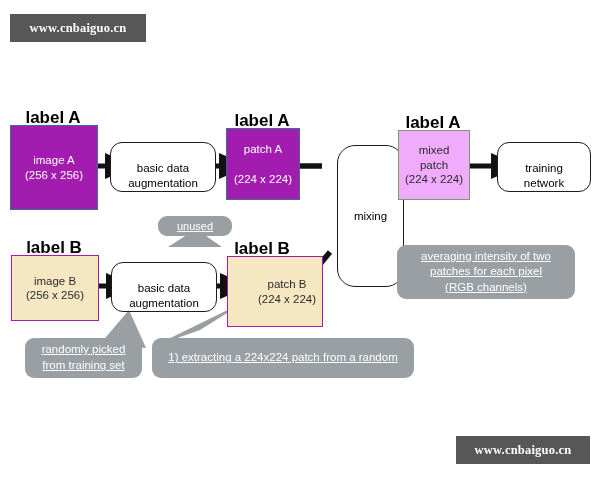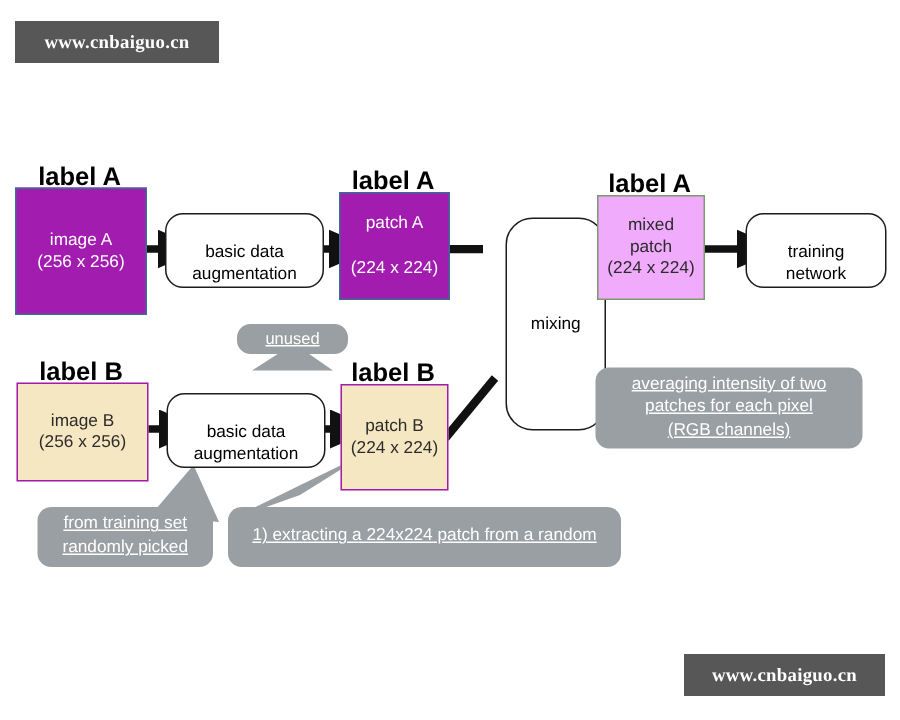"patch B" div.abs { padding-left: none -> 24px }
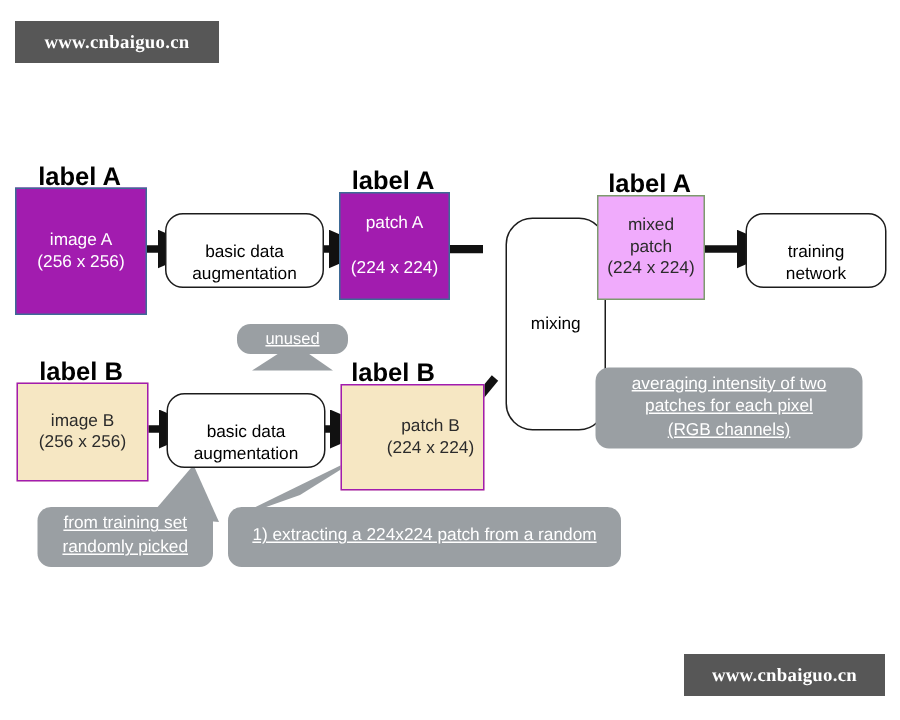"from training set" div { order: before "randomly picked" -> after "randomly picked" }
